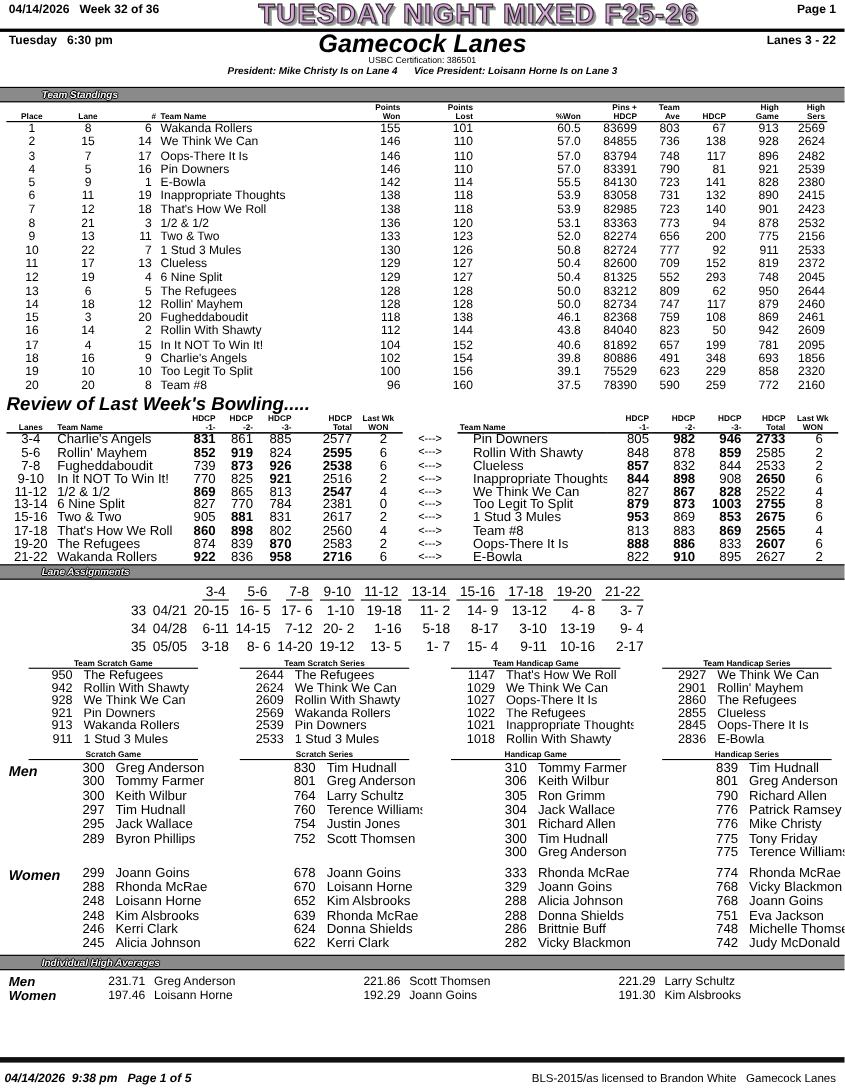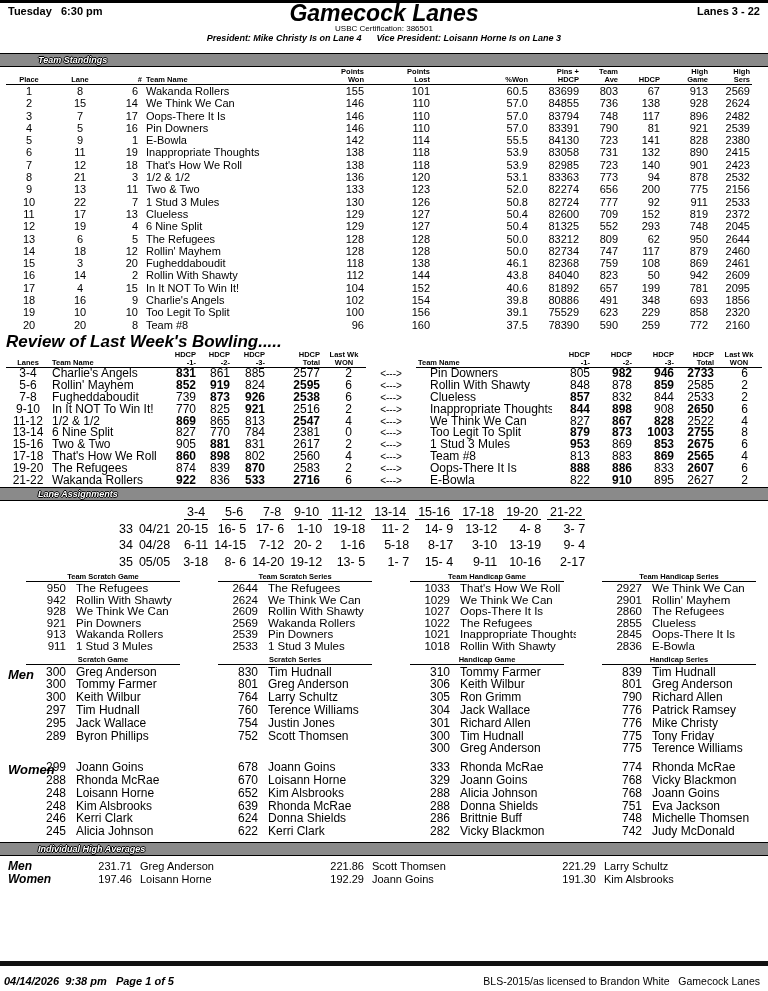"04/14/2026 Week 32 of 36" div.top-row { html: none -> <div> <div><span>04/14/2026</span> <span>Week 32 of 36</span></div> <div>TUESDAY NIGHT MIXED F25-26</div> <div>Page 1</div> </div> }
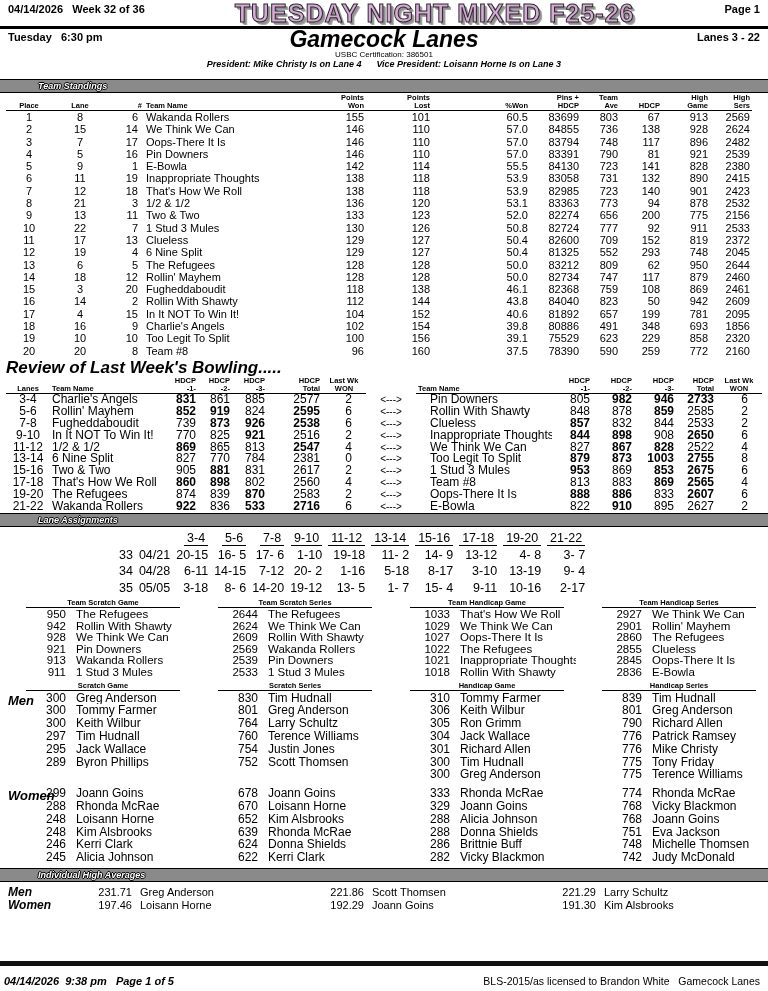"533" td.r { text: 533 -> 958 }
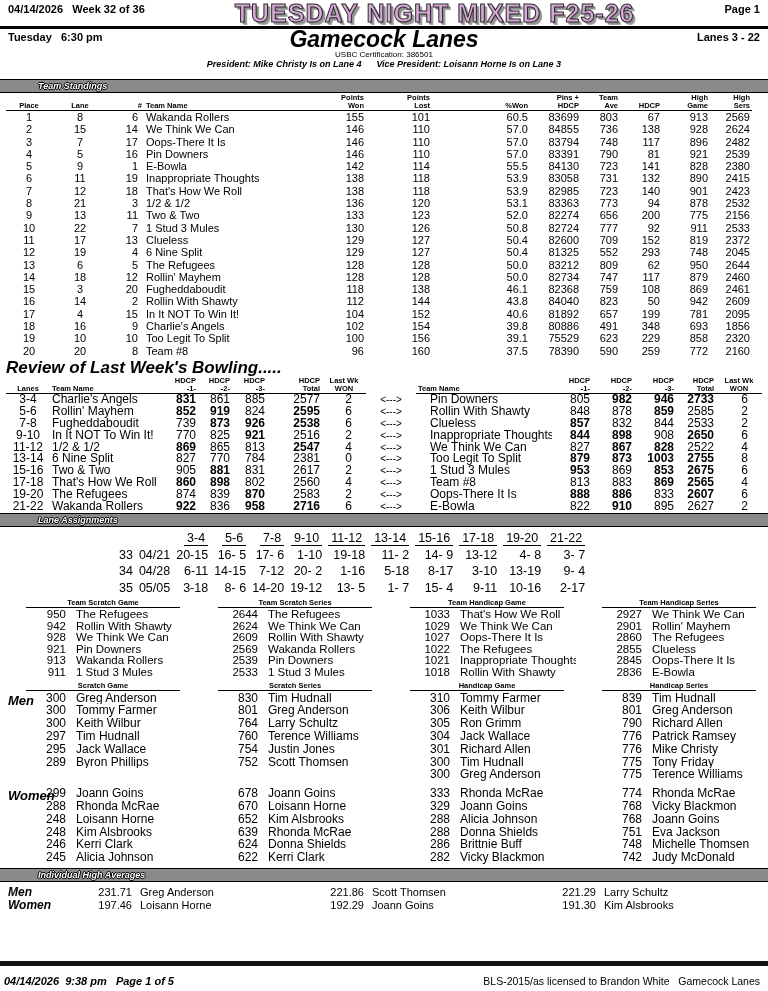"1033" span.qscore { text: 1033 -> 1147 }
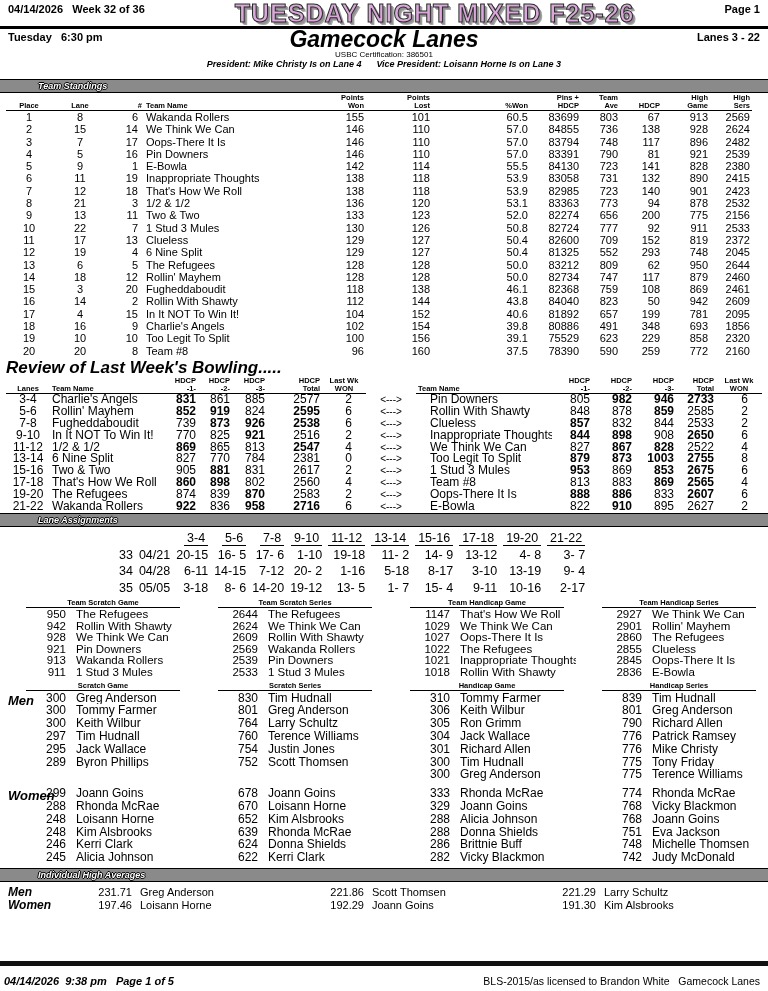"300" .group .qrow { padding-left: none -> 29px }
